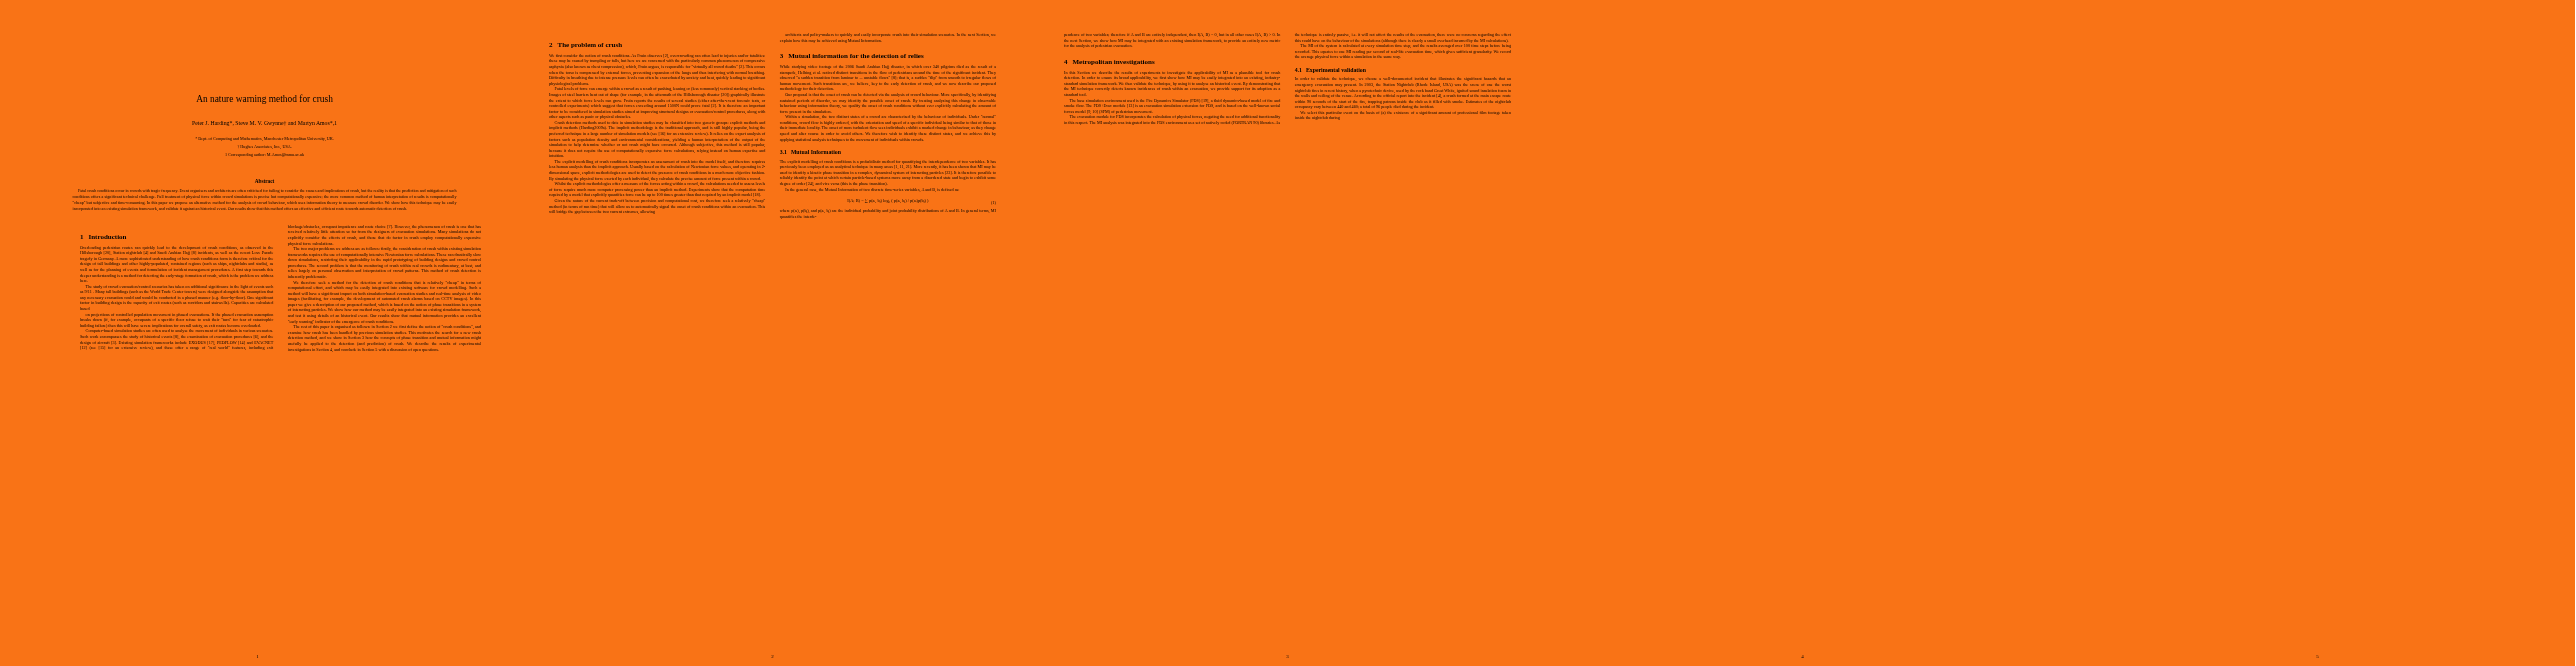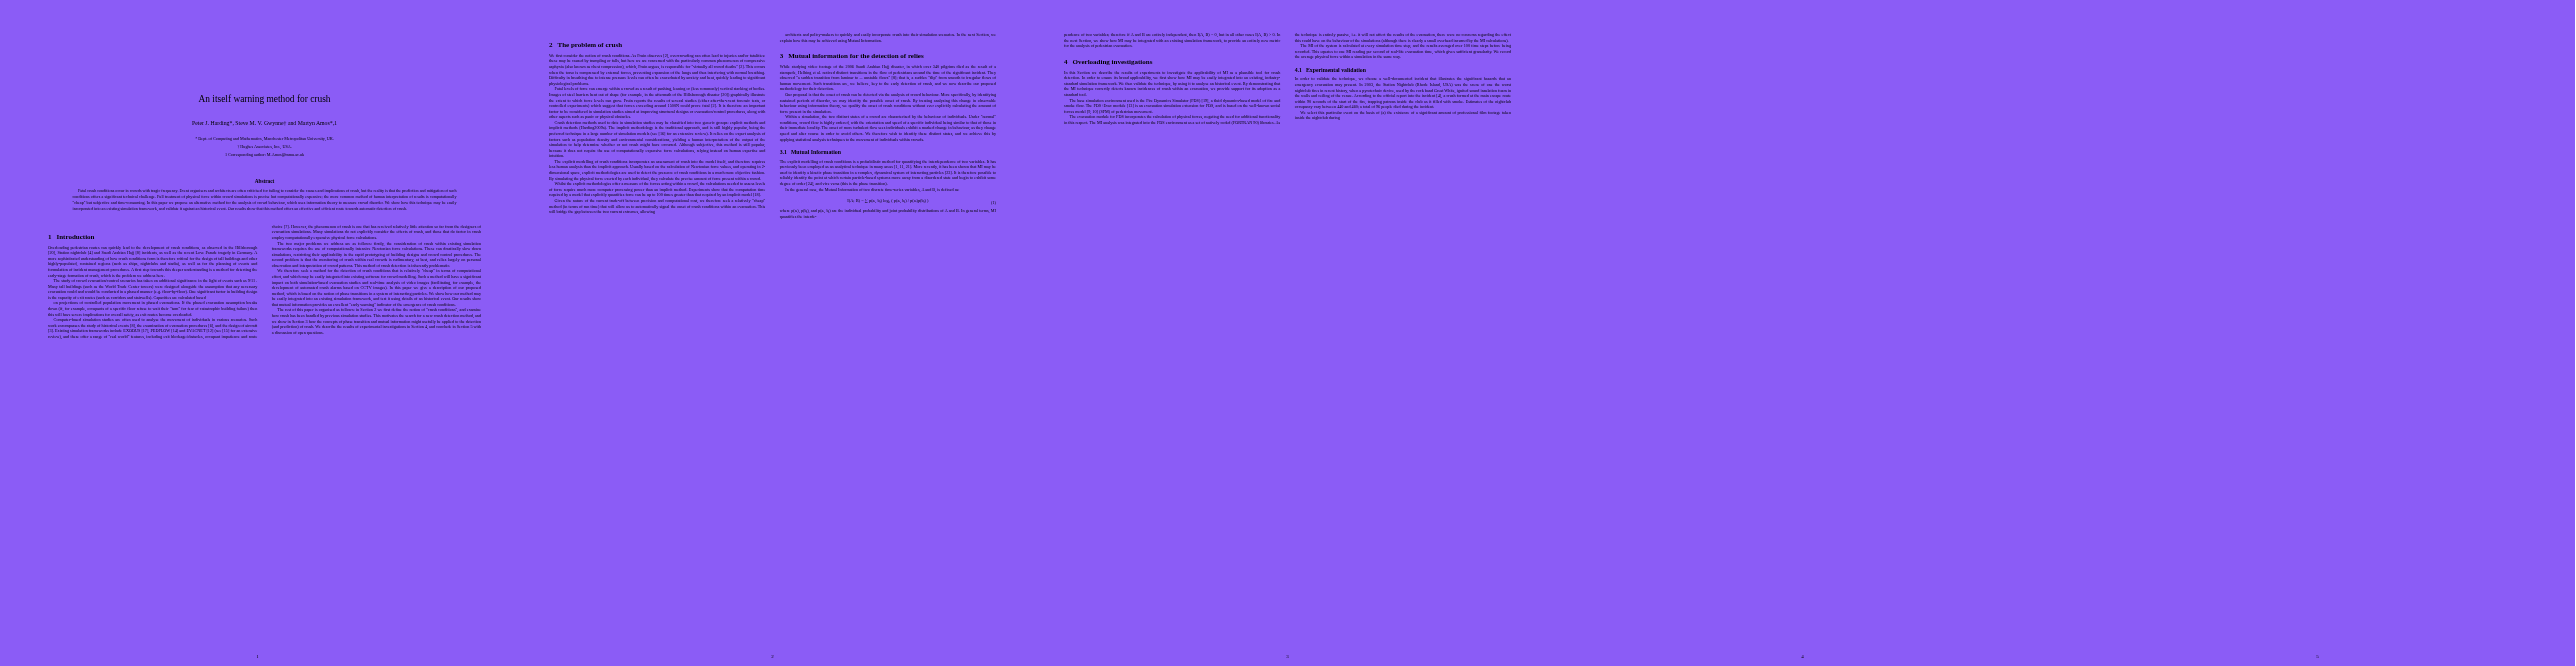"2 The problem of crush" .page { background: #8b5cf6 -> #f97316 }
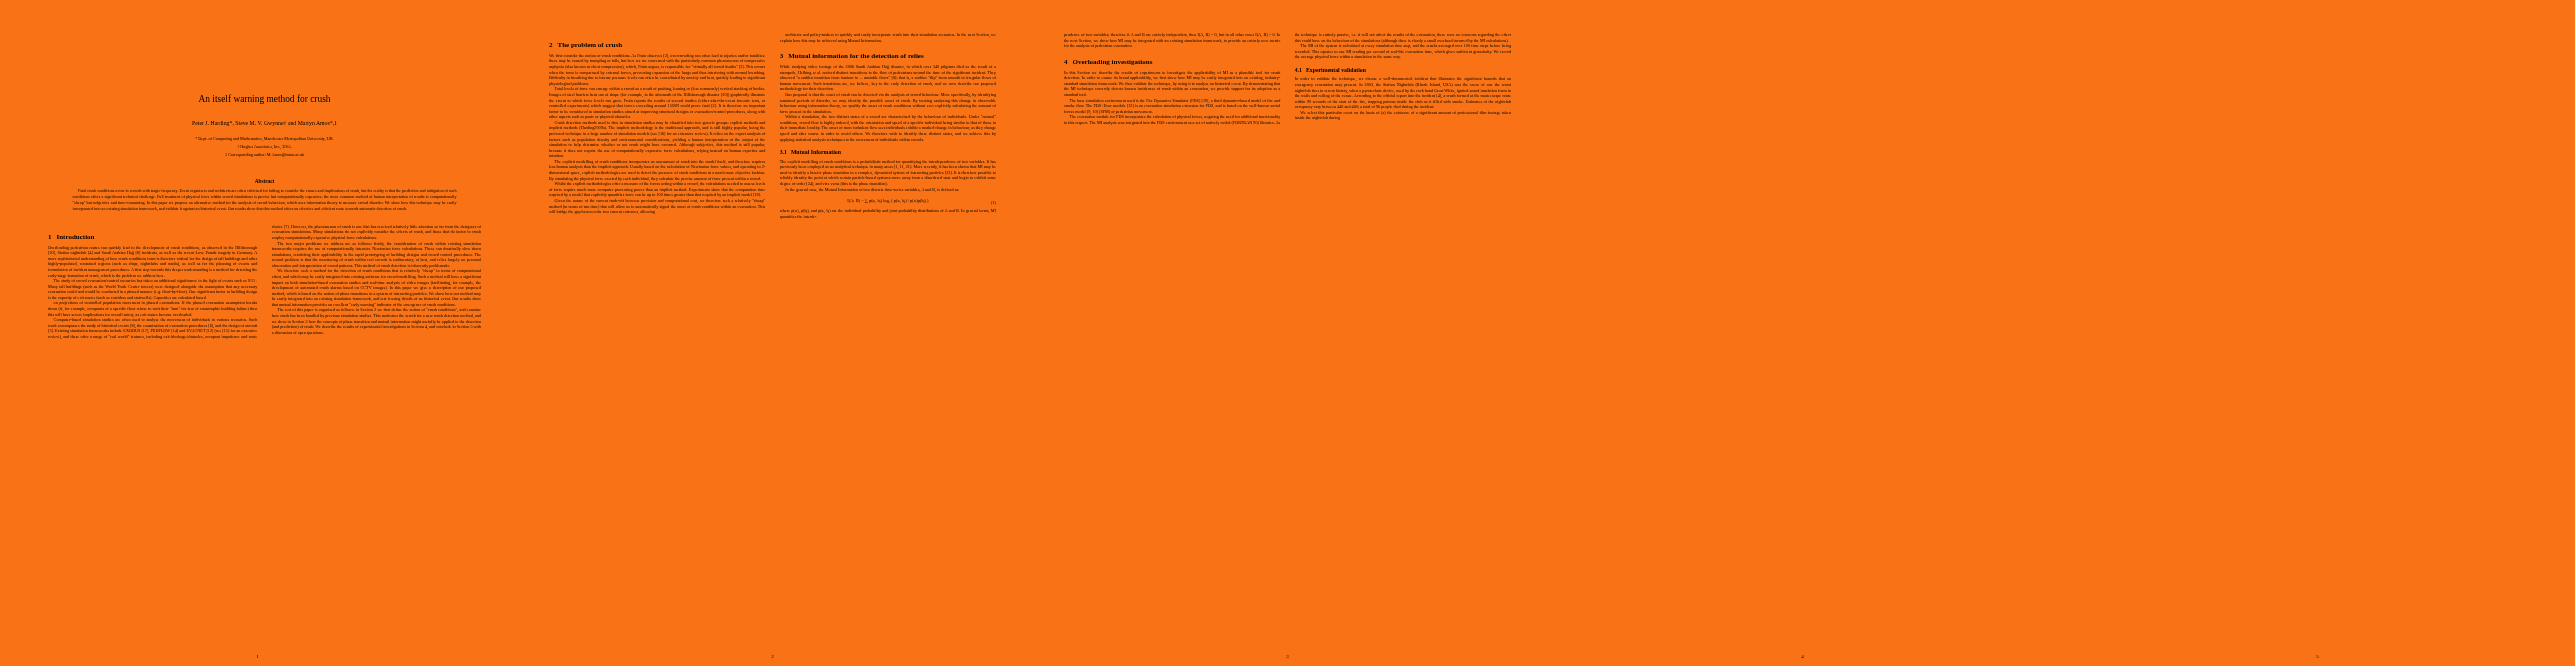"Overloading investigations" span { text: Overloading -> Metropolitan }
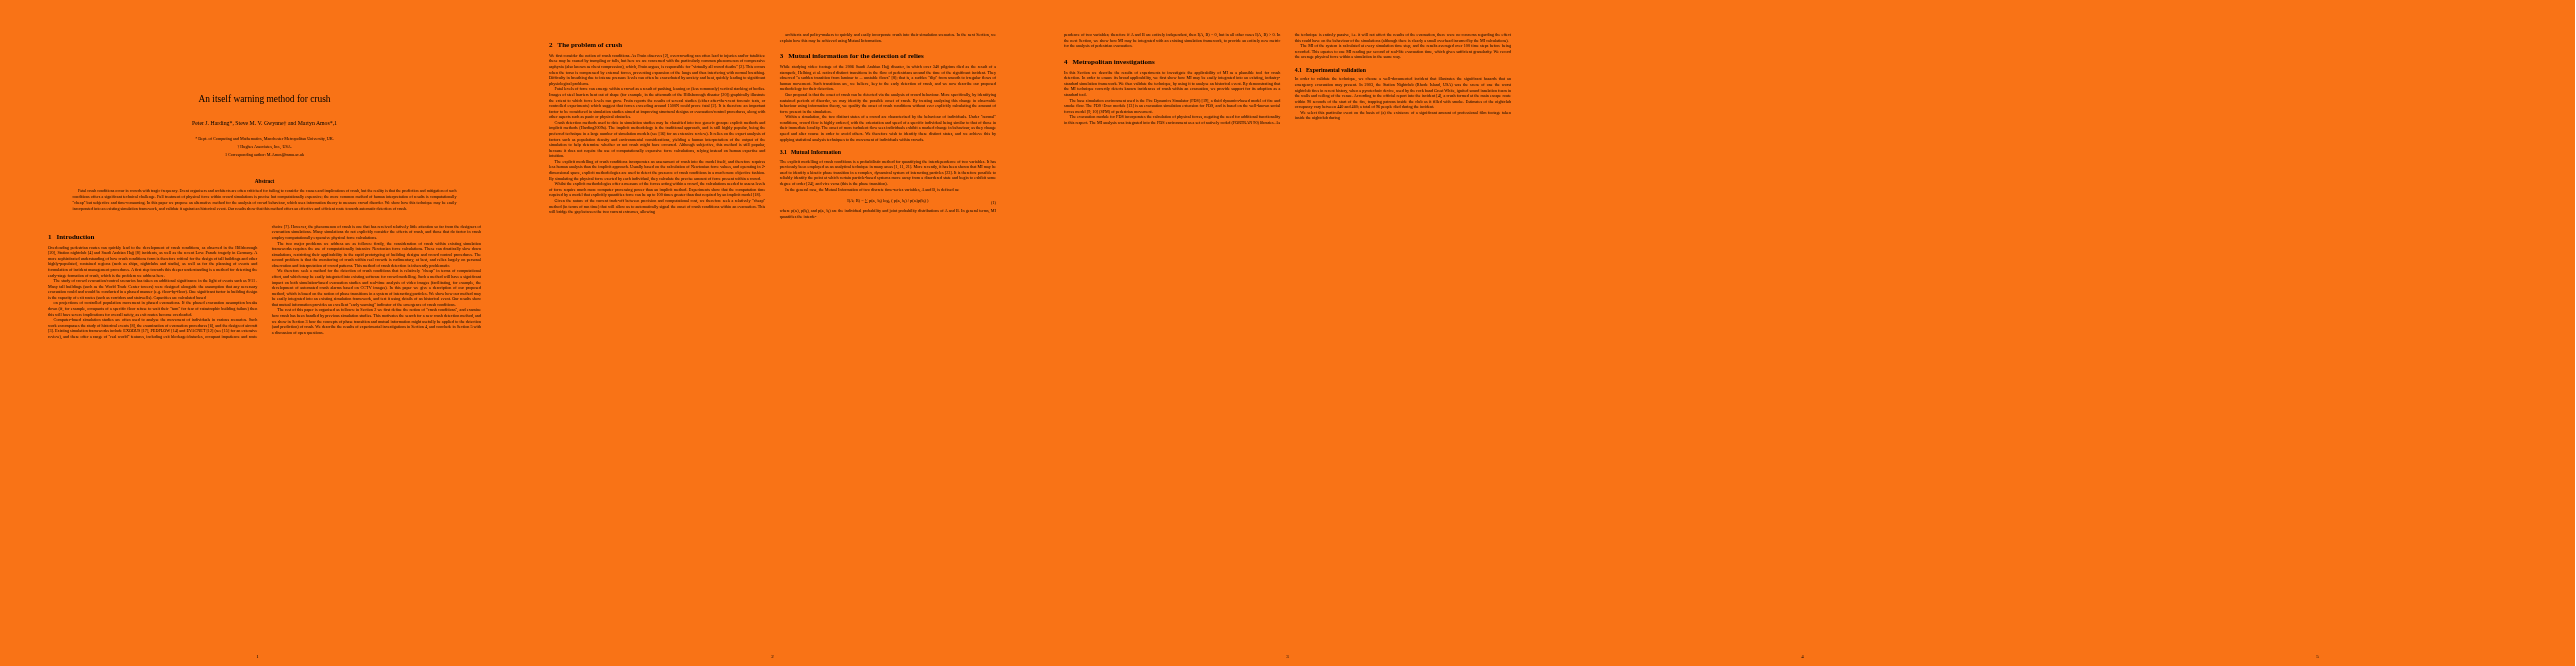"An itself warning method for" h1.title { text: itself -> nature }
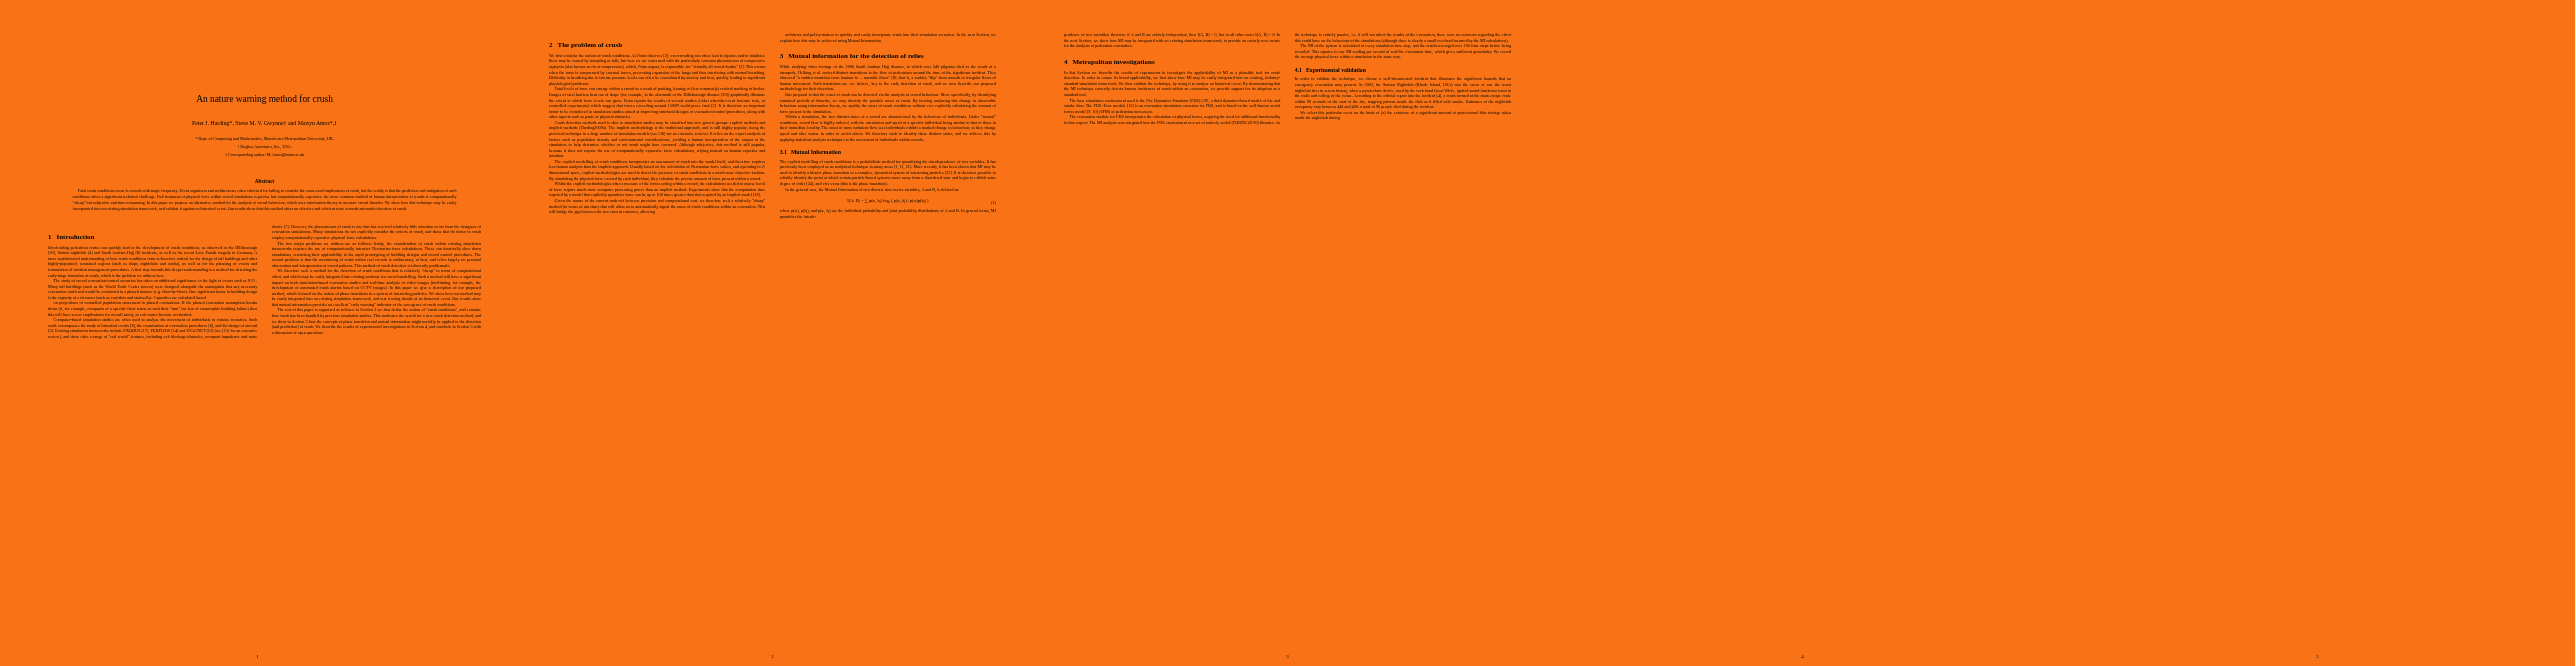"1 Introduction" div.twocol { margin-left: none -> 32px }
